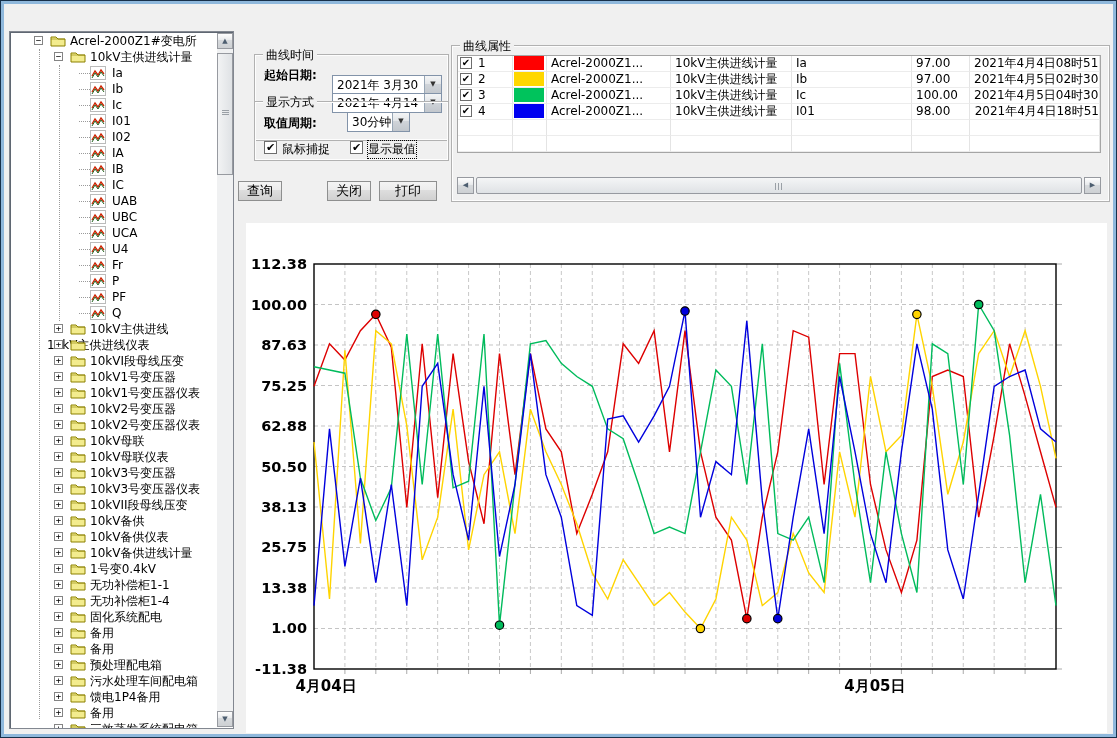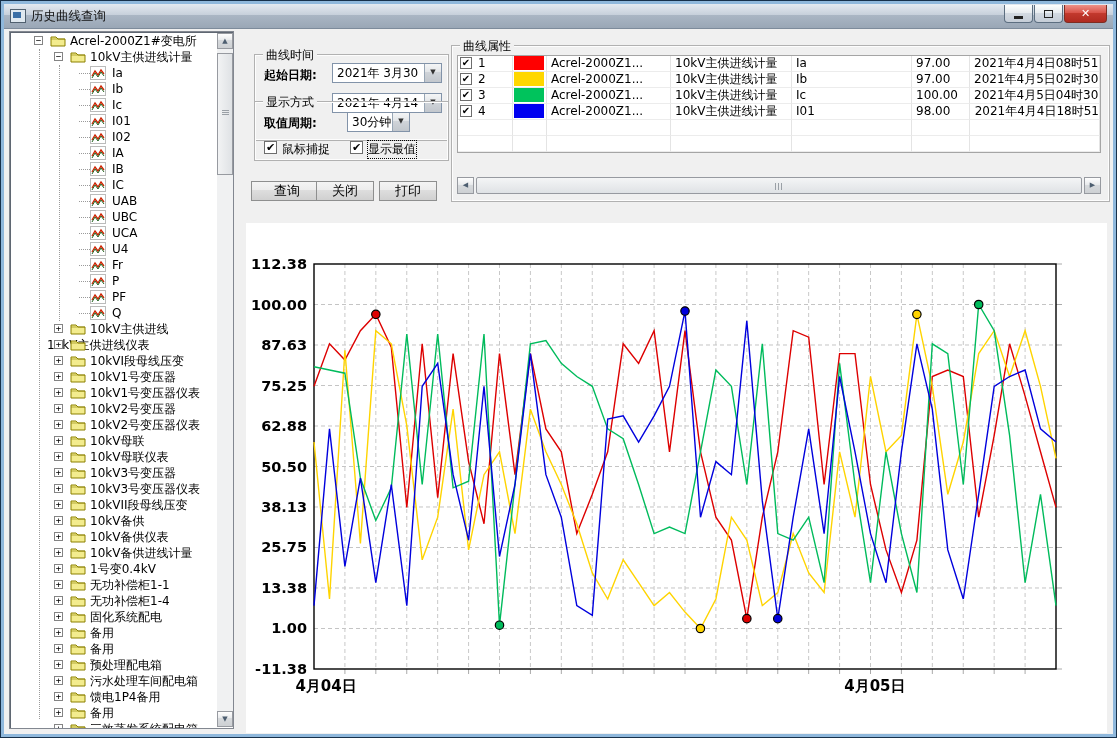"历史曲线查询" div.titlebar { html: <div> <span></span> <span>历史曲线查询</span> <div> <div> <span></span> </div> <div> <span></span> </div> <div> <span>✕</span> </div> </div> </div> -> none }
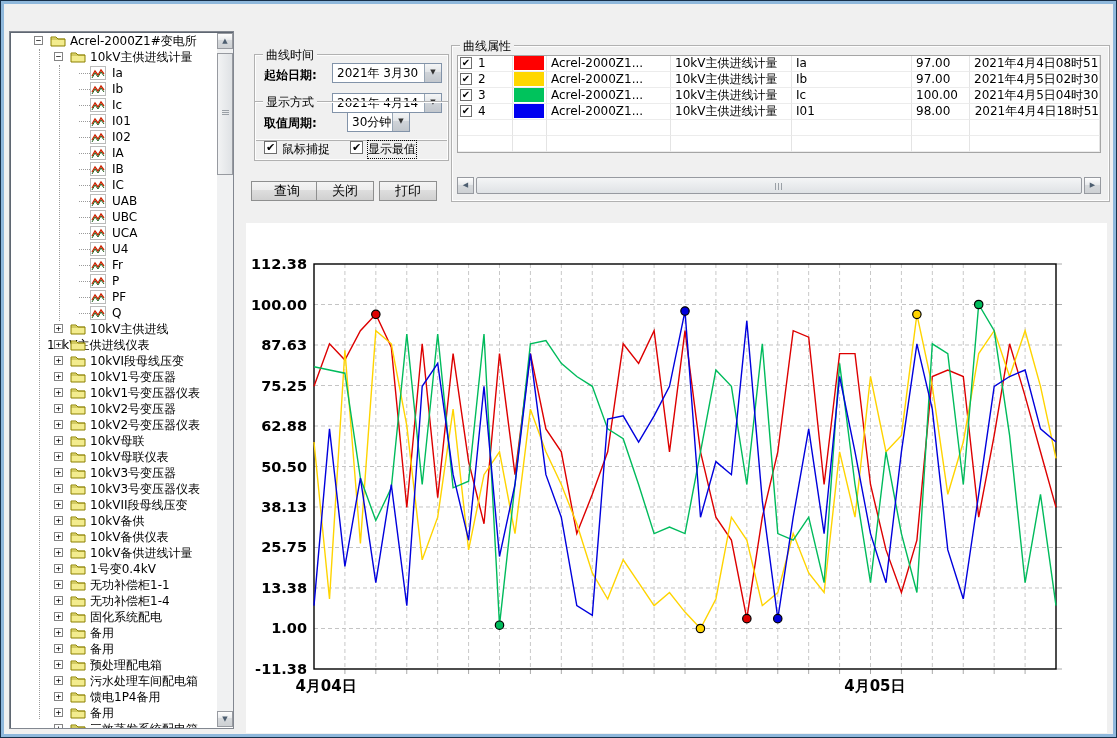"2021年 3月30" div.combo { top: 8px -> 20px }
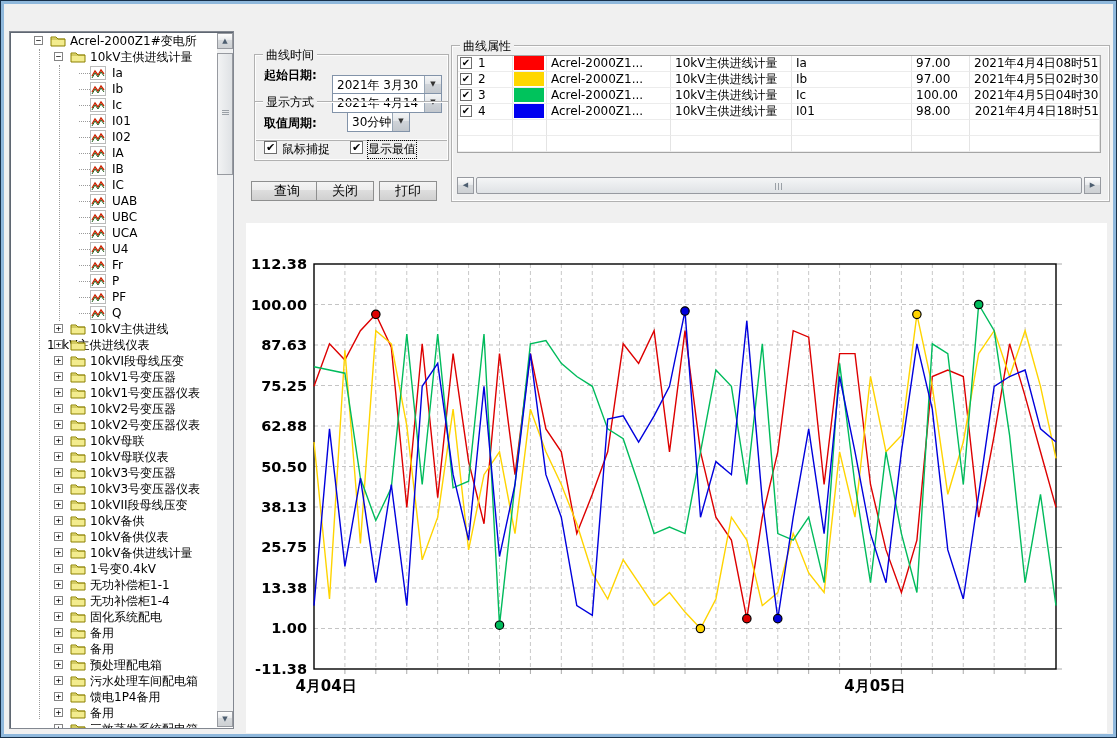"查询" div.btn { left: 247px -> 234px; width: 72px -> 44px }
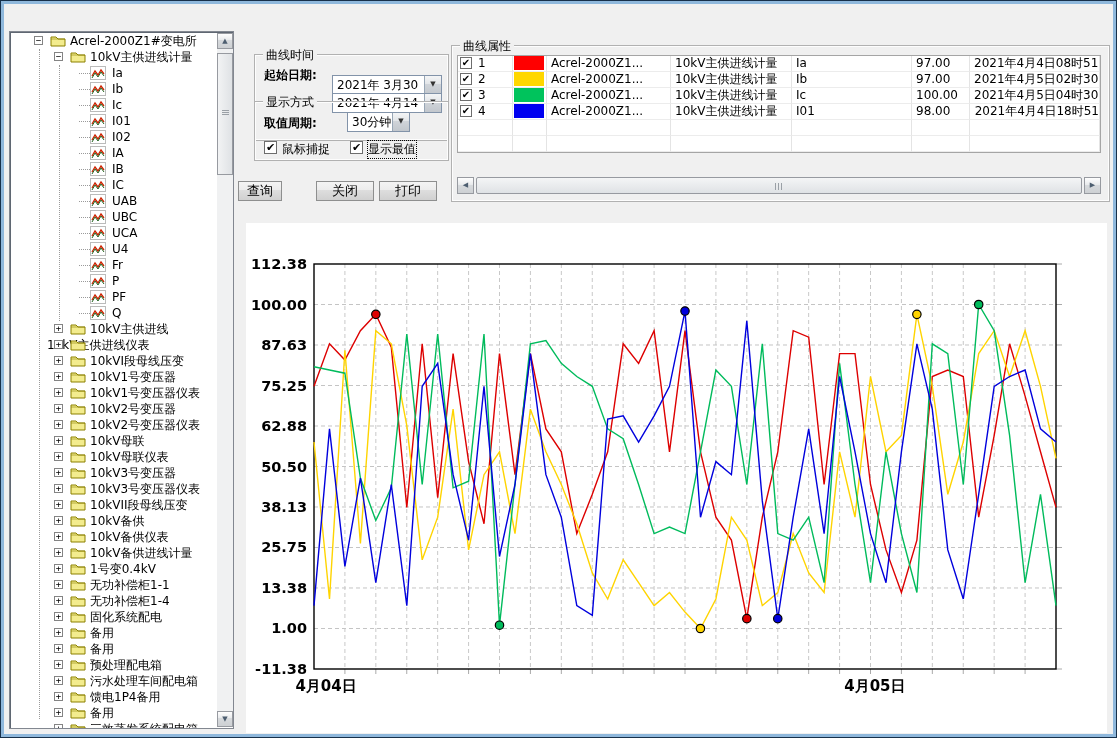"关闭" div.btn { left: 312px -> 323px; width: 58px -> 44px }
